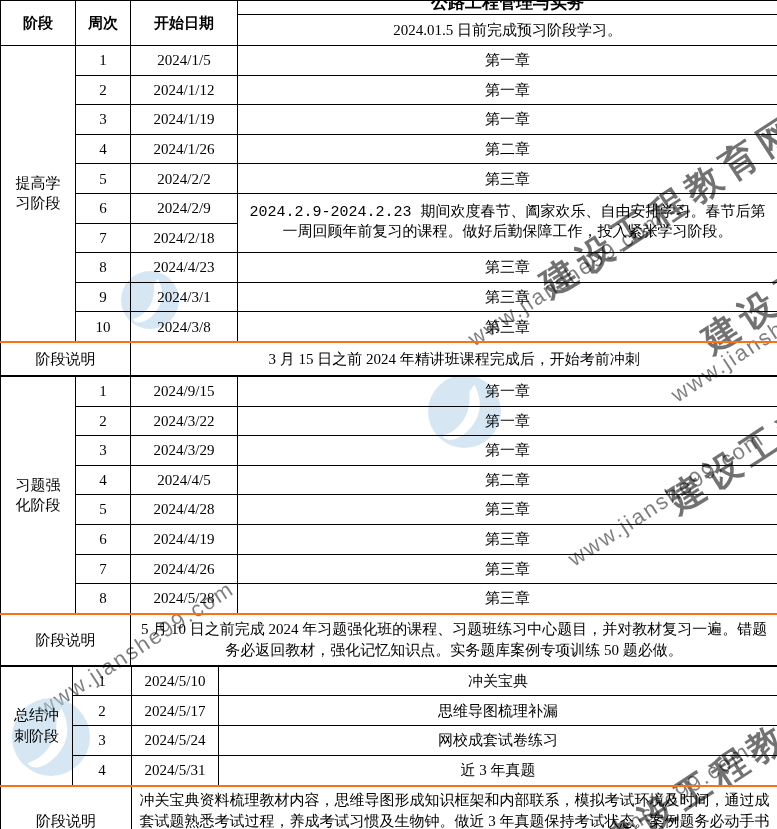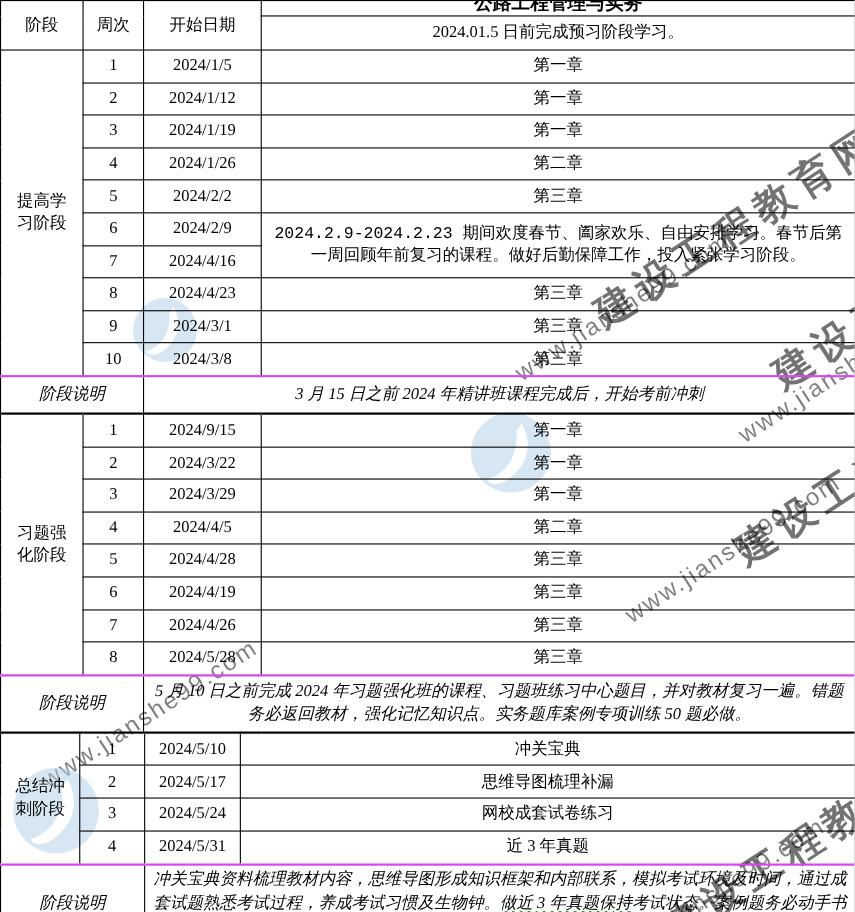"阶段" td.hdr { font-weight: normal -> bold }
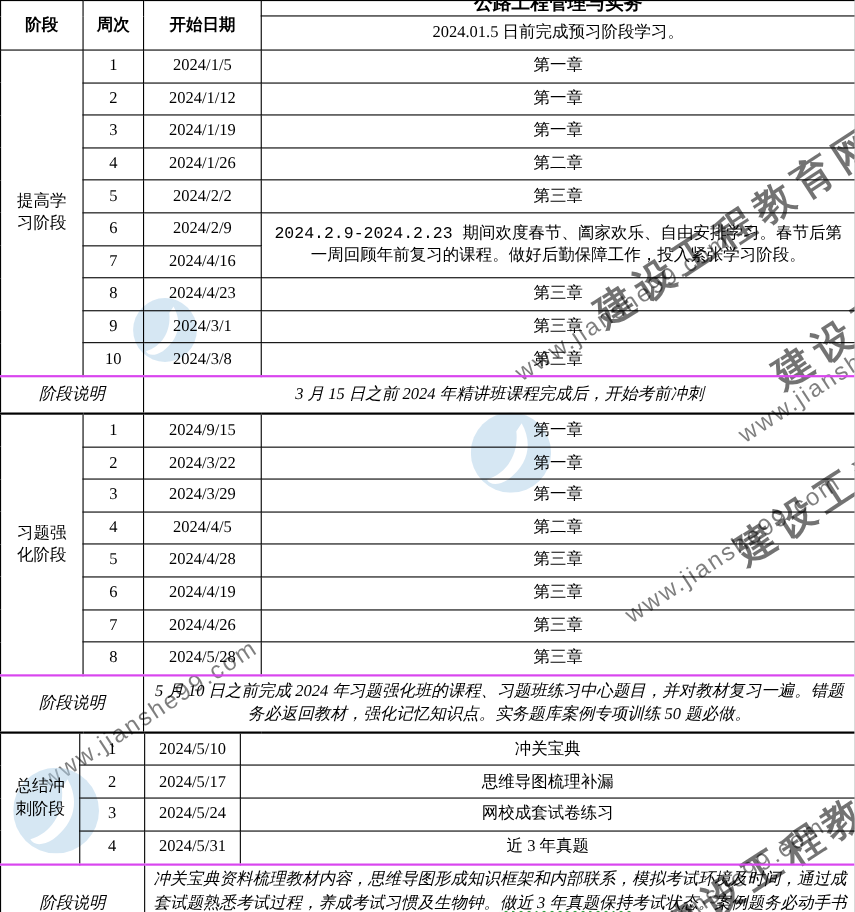"2024/4/16" td { text: 2024/4/16 -> 2024/2/18 }
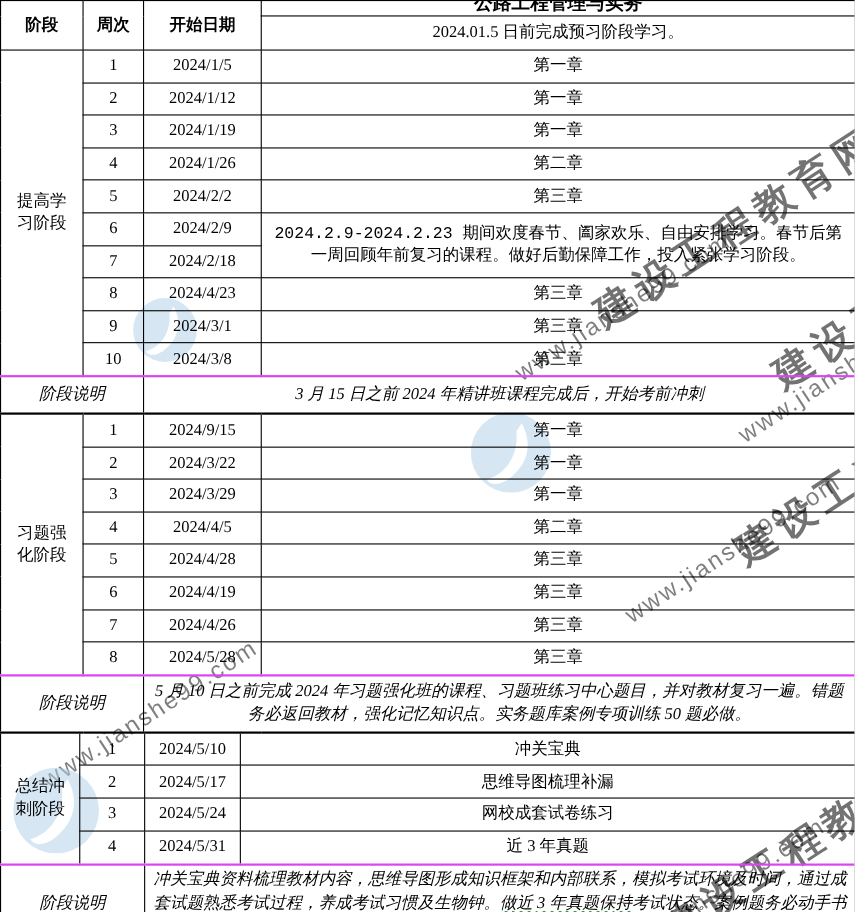"阶段说明" tr.r-note td { border-top: 2px solid #d946ef -> 2px solid #f97316; font-style: italic -> none }
